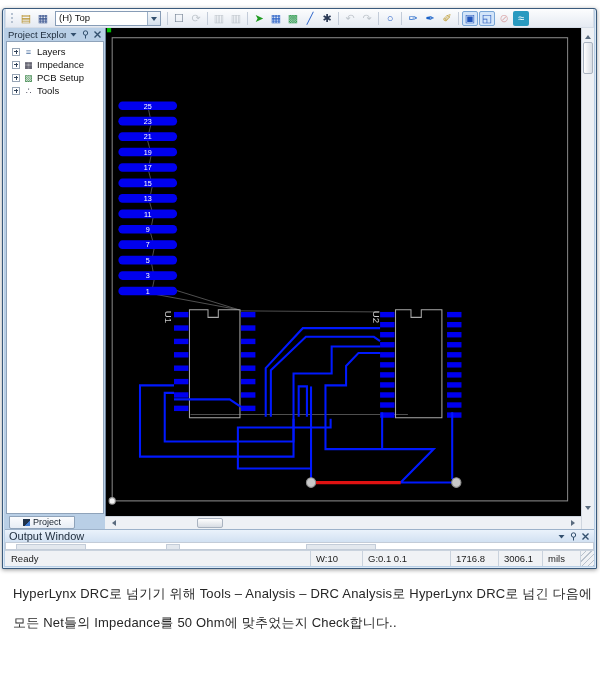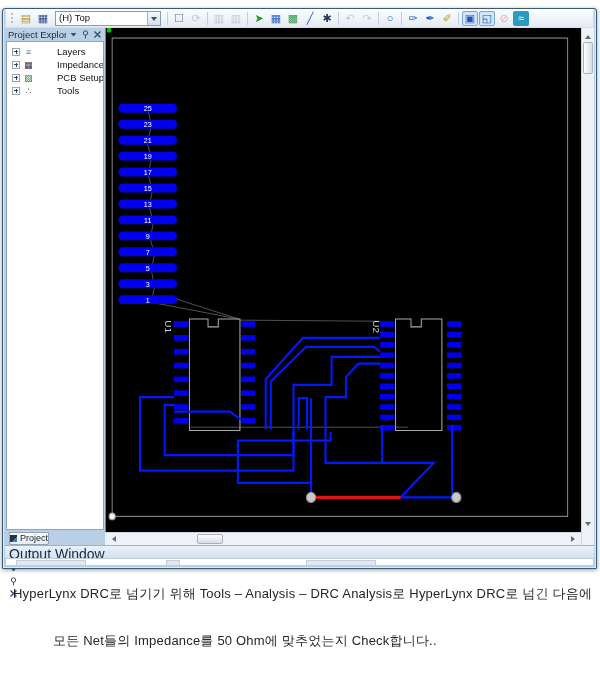"Layers" .tree-label { margin-left: 20px -> none }
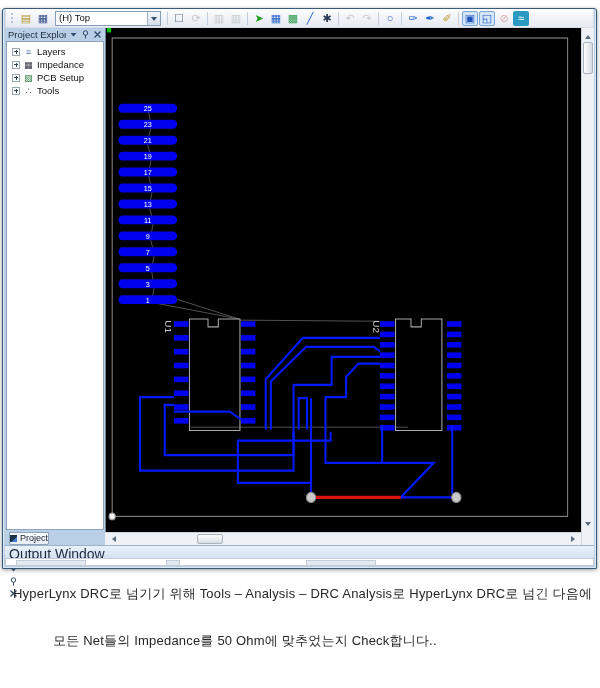"Project" .panel-tab { padding: 0 0 -> 0 13px }
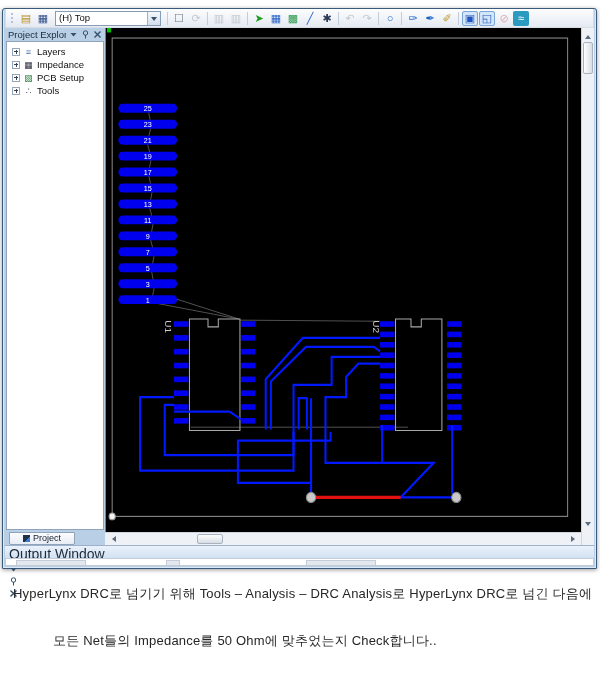"Output Window" .output-hd { align-items: none -> center; flex-direction: column -> none; font-size: 14px -> 11px }
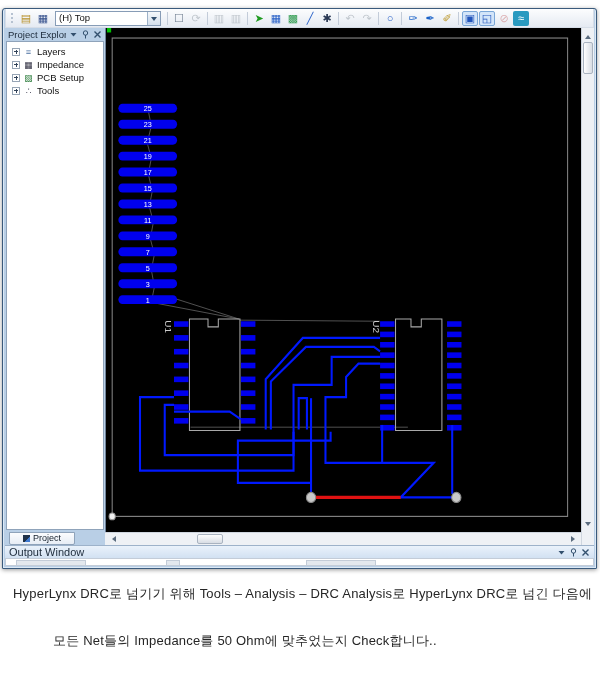"Ready" div.statusbar { html: none -> <div> <div>Ready</div> <div>W:10</div> <div>G:0.1 0.1</div> <div>1716.8</div> <div>3006.1</div> <div>mils</div> <div></div> </div> }
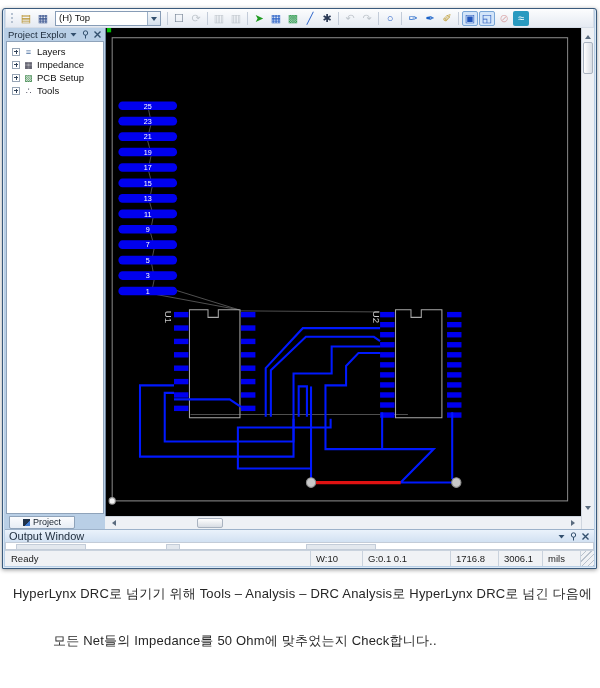"모든 Net들의 Impedance를 50 Ohm에" .caption .l2 { margin-left: 40px -> none; top: 47px -> 29px }
